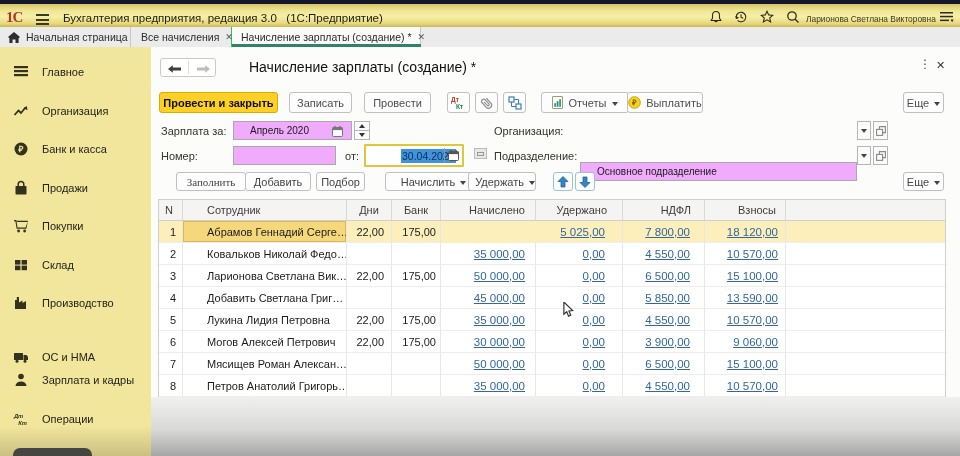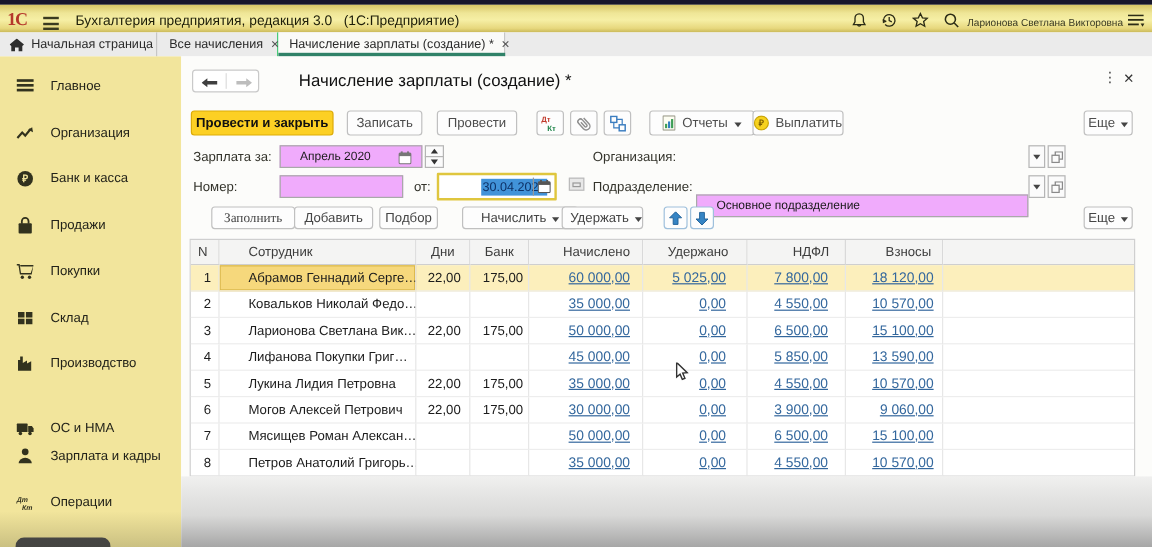"60 000,00" div.cell { html: <div> <span>60 000,00</span> </div> -> none }
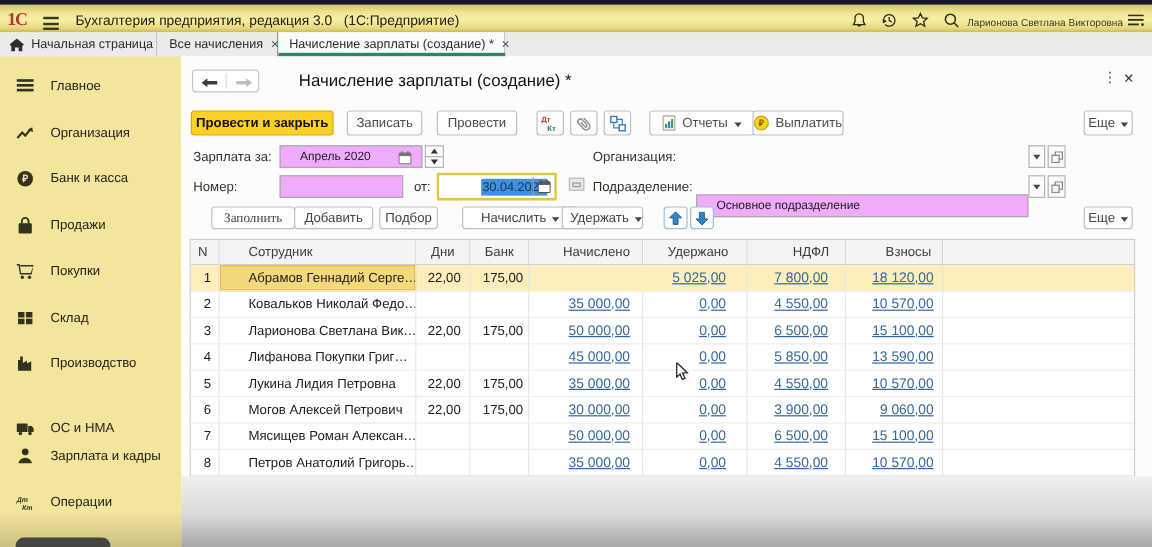"Лифанова Покупки Григ…" div.cell { text: Лифанова Покупки -> Добавить Светлана }
